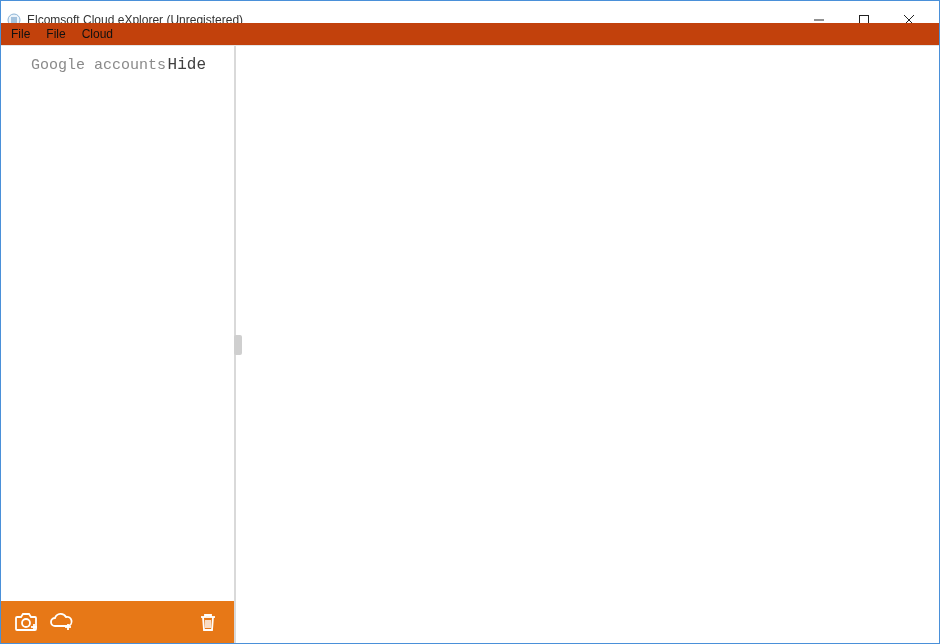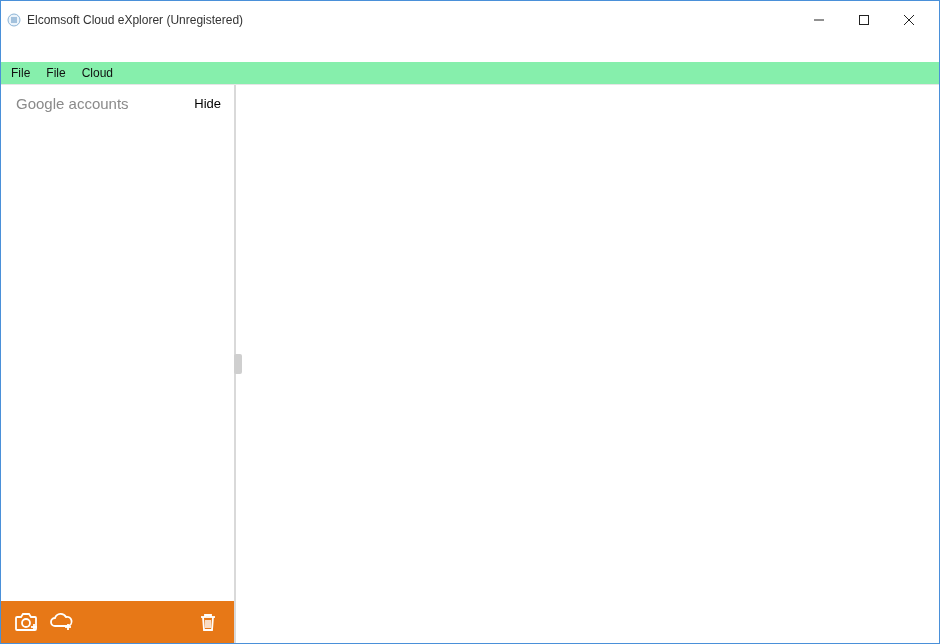"File" .menubar { background: #86efac -> #c2410c; margin-top: 39px -> none }
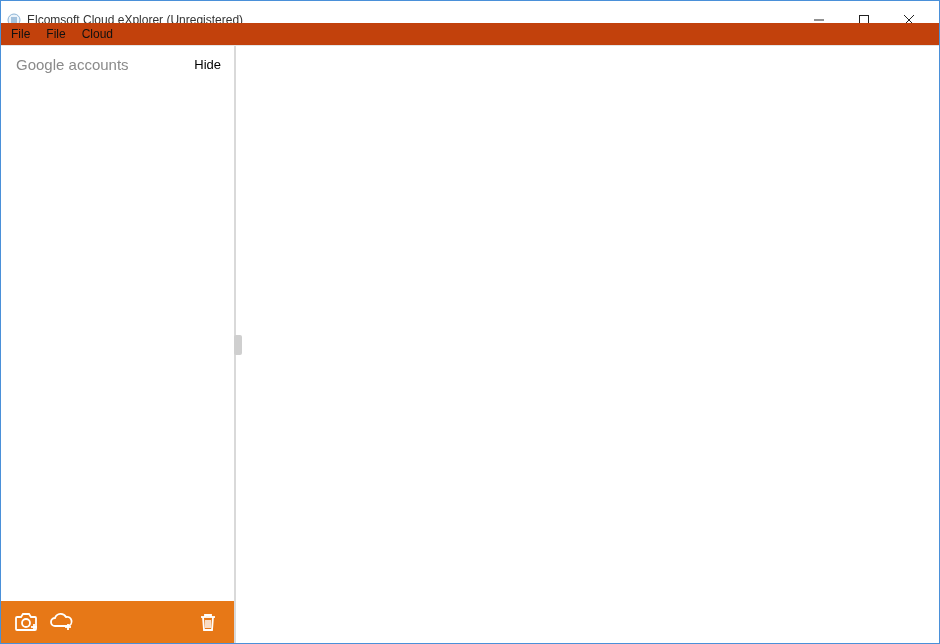"Google accounts" .sidebar-main { font-family: none -> Liberation Mono, monospace; padding: 8px 11px -> 8px 26px }
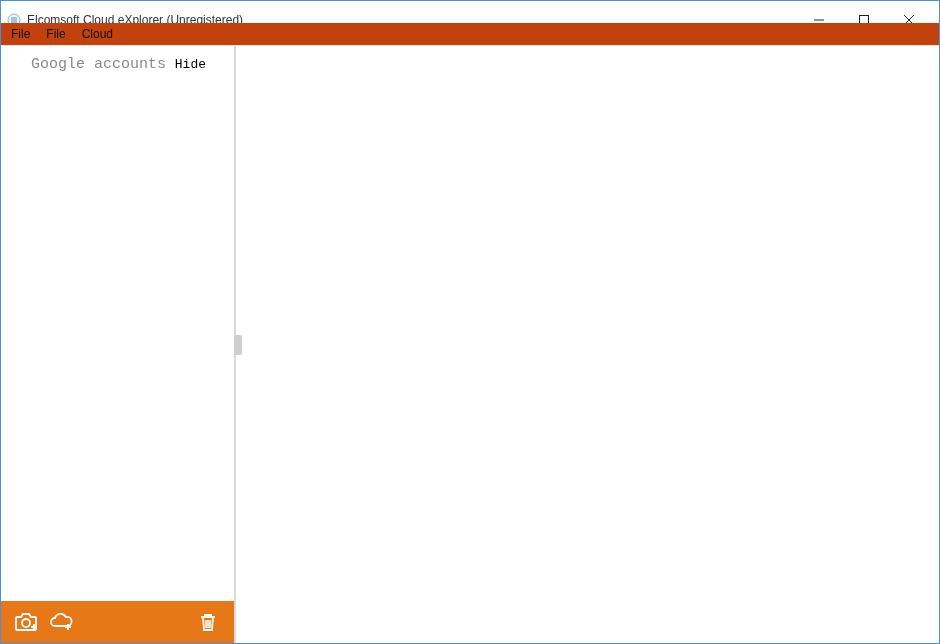"Hide" .sidebar-header .hide { color: #000000 -> #404040; font-size: 13px -> 16px }
